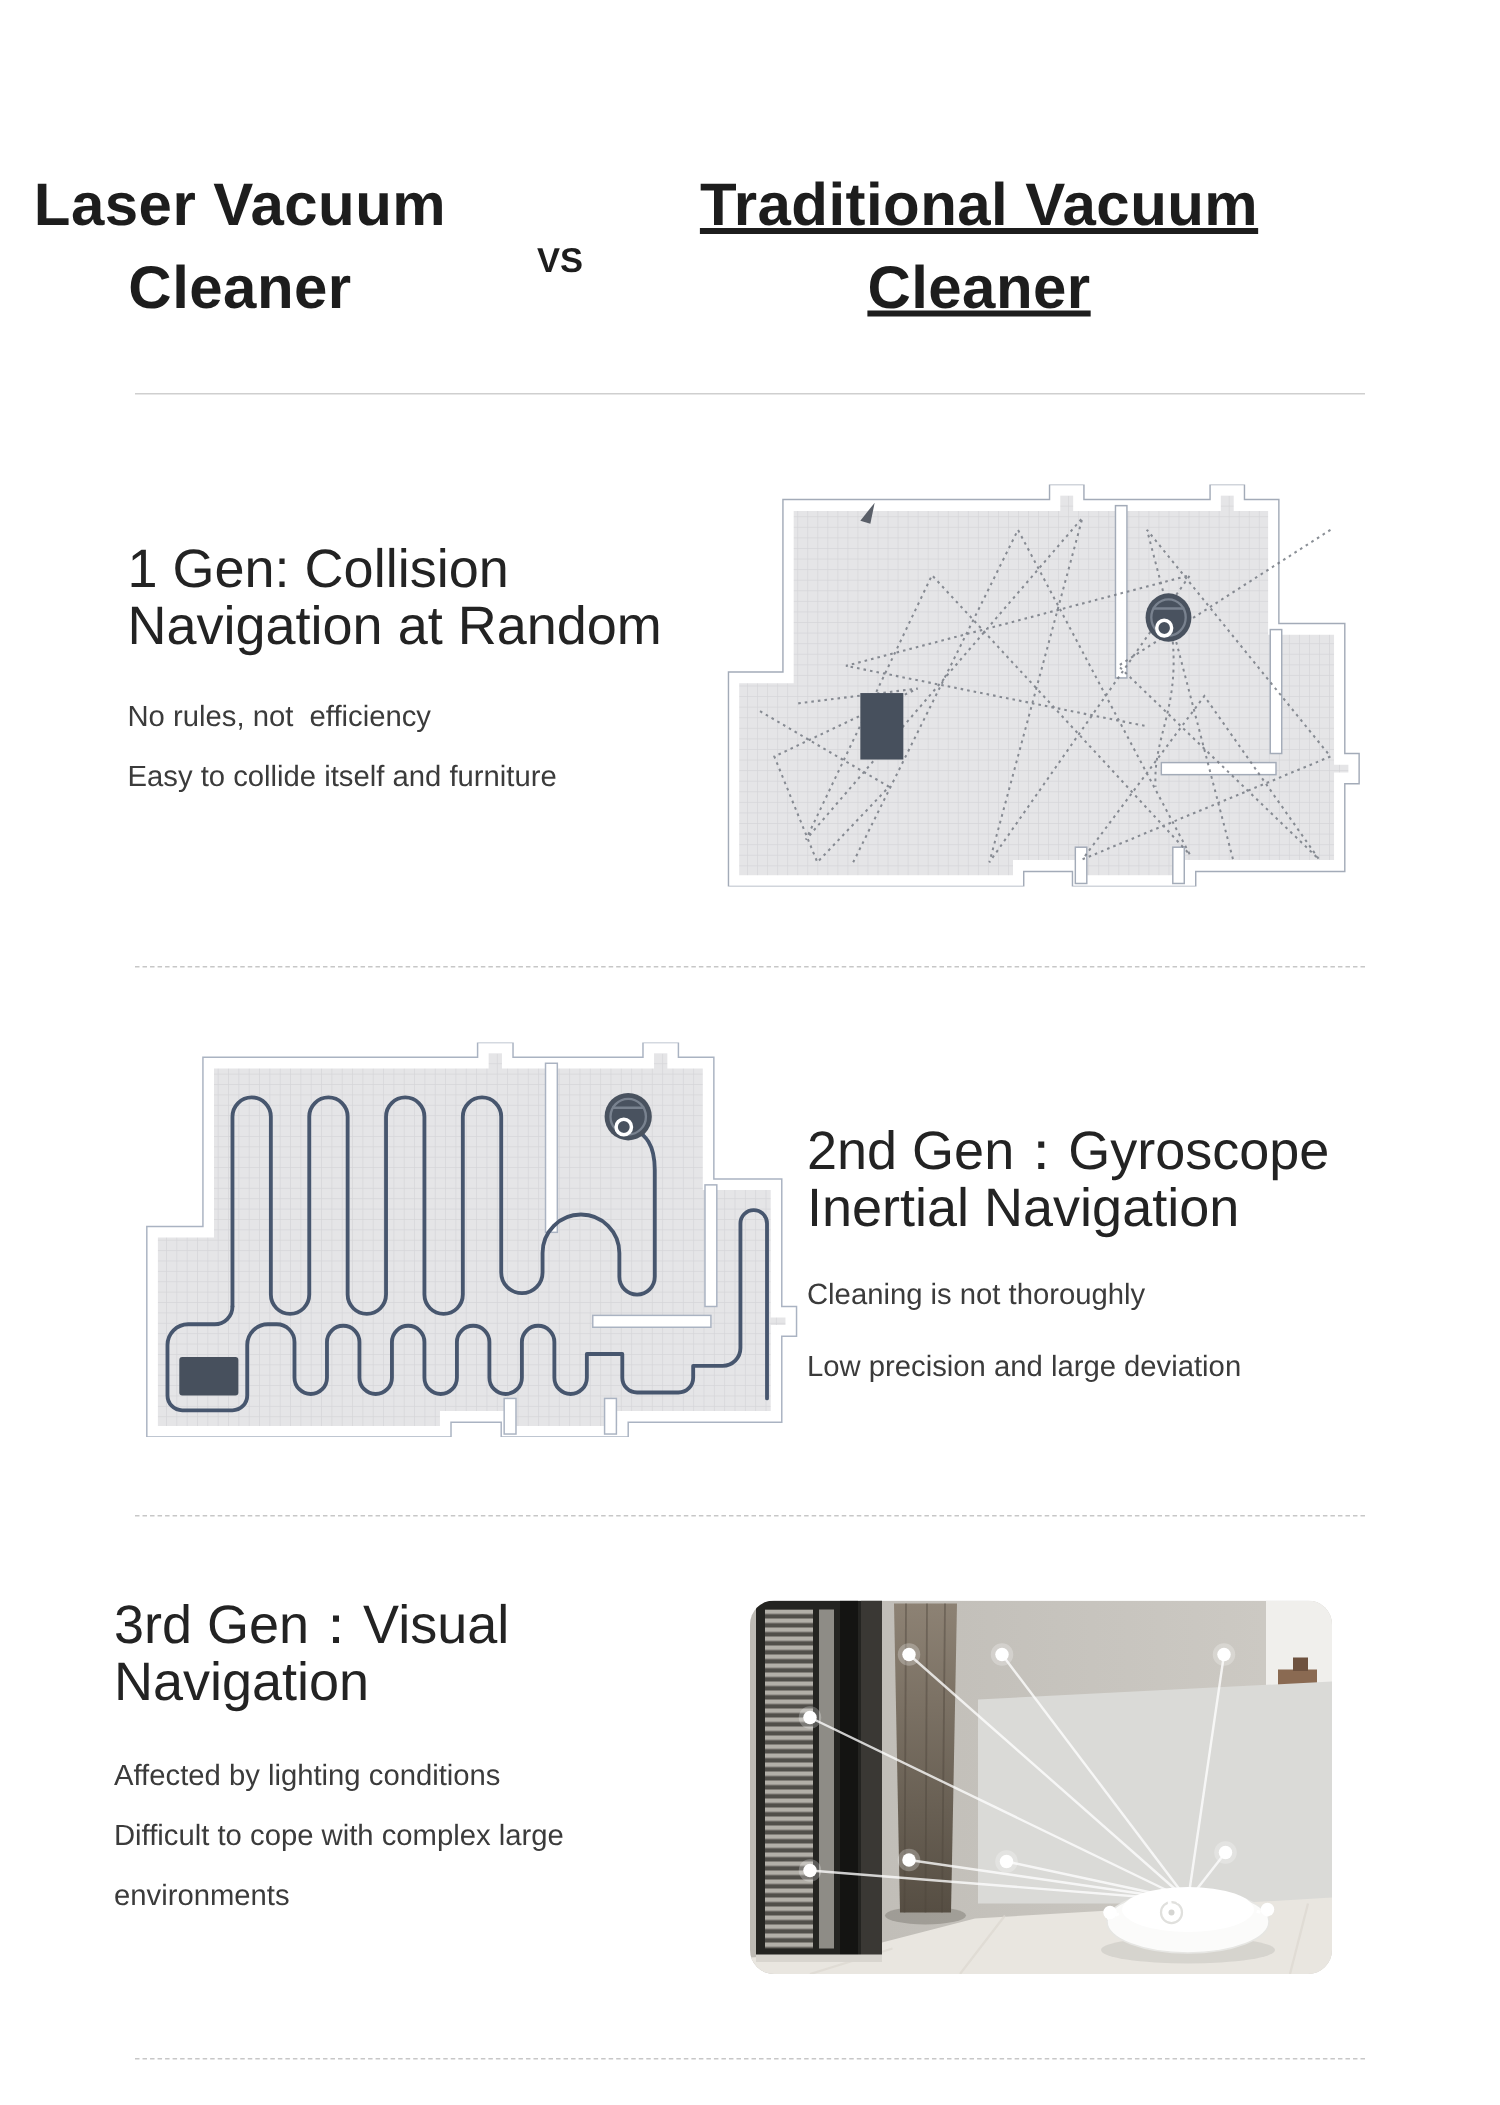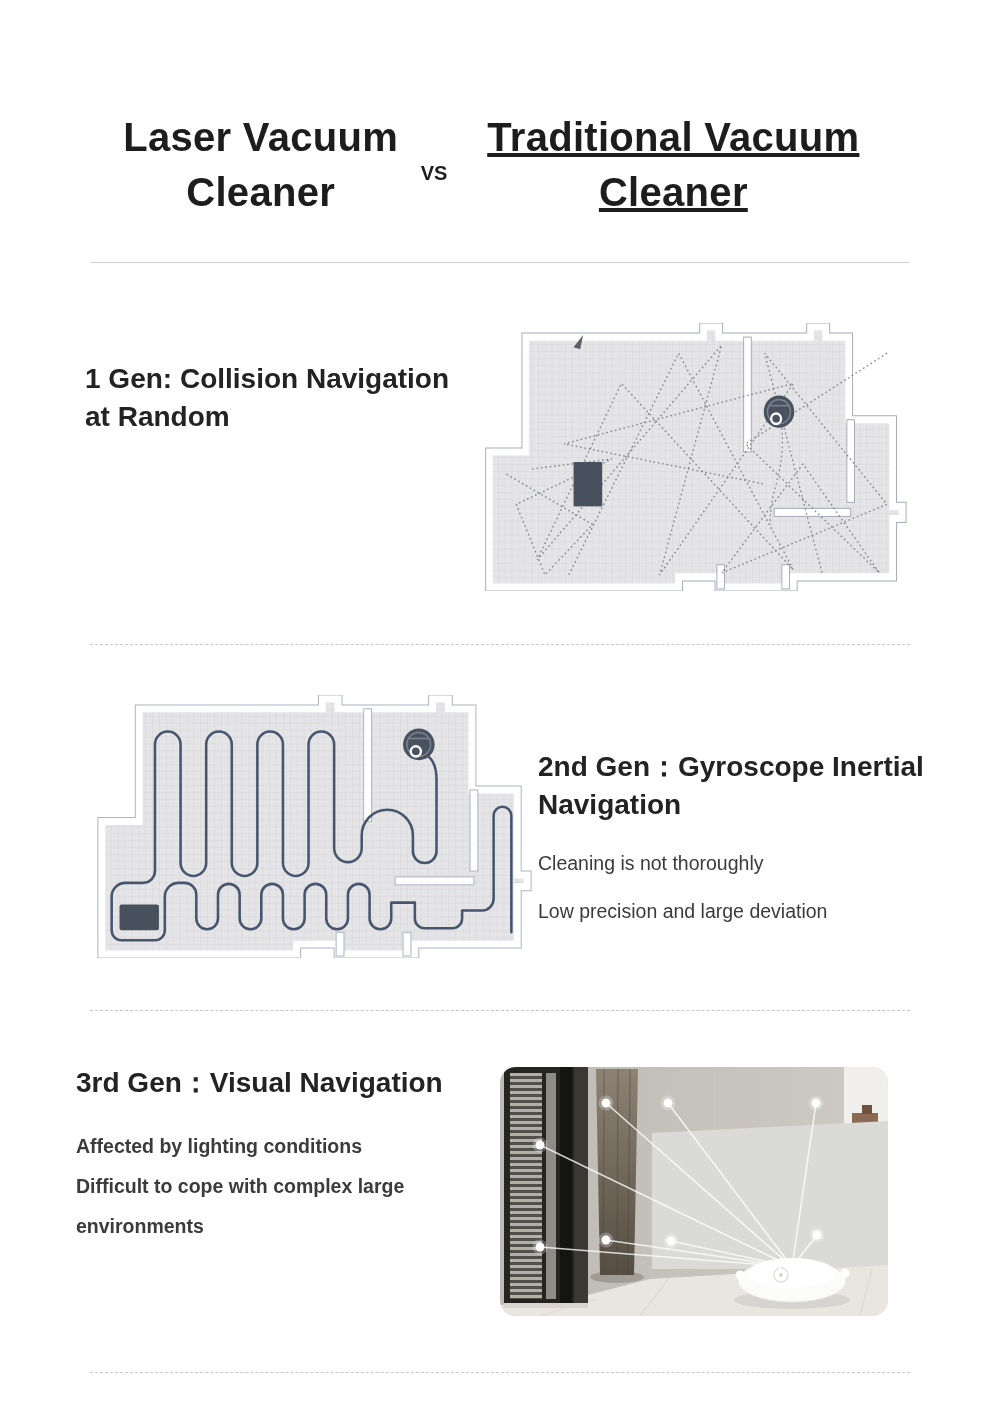"Laser Vacuum Cleaner" .vs-header { gap: none -> 38px; justify-content: center -> flex-start }
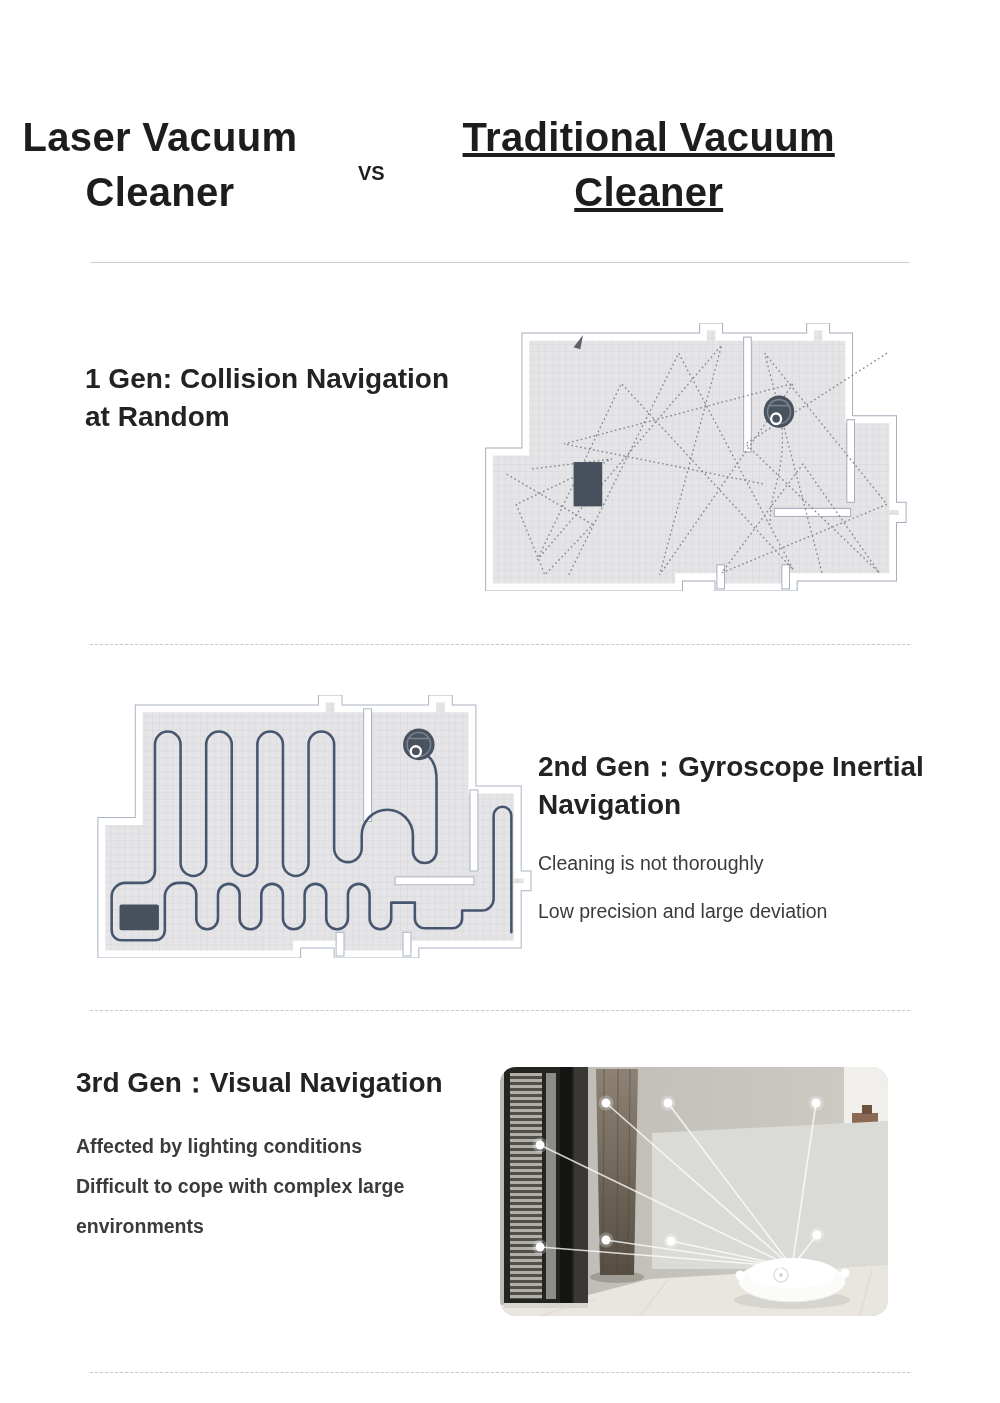"VS" .vs { font-size: 20px -> 23px }
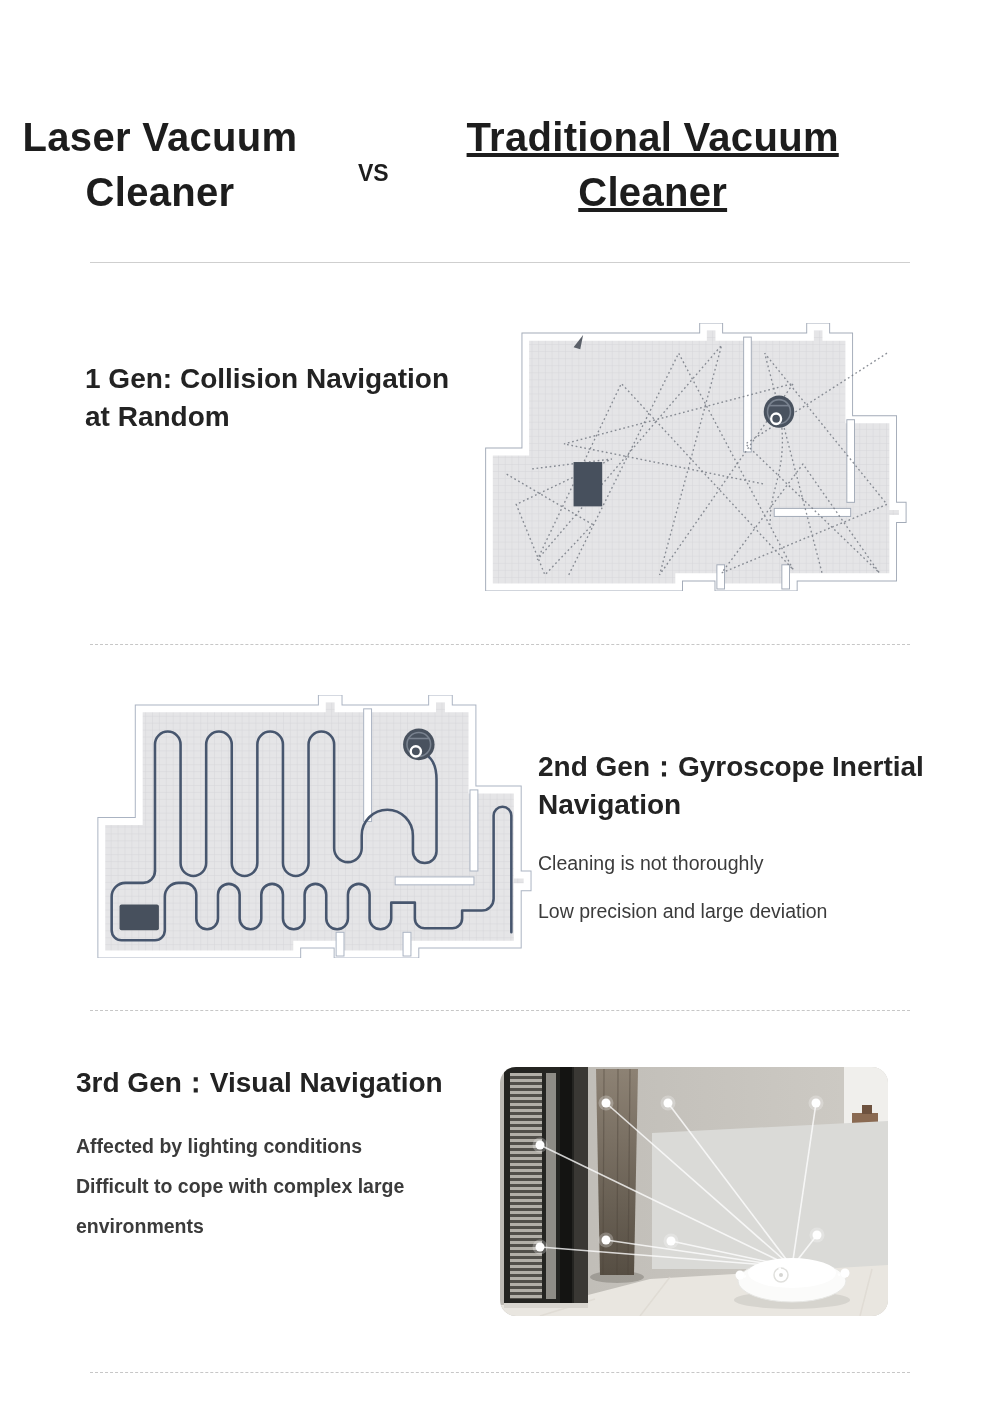"1 Gen: Collision Navigation at" .sec-text h2 { font-size: 28px -> 36px; font-weight: 700 -> 400 }
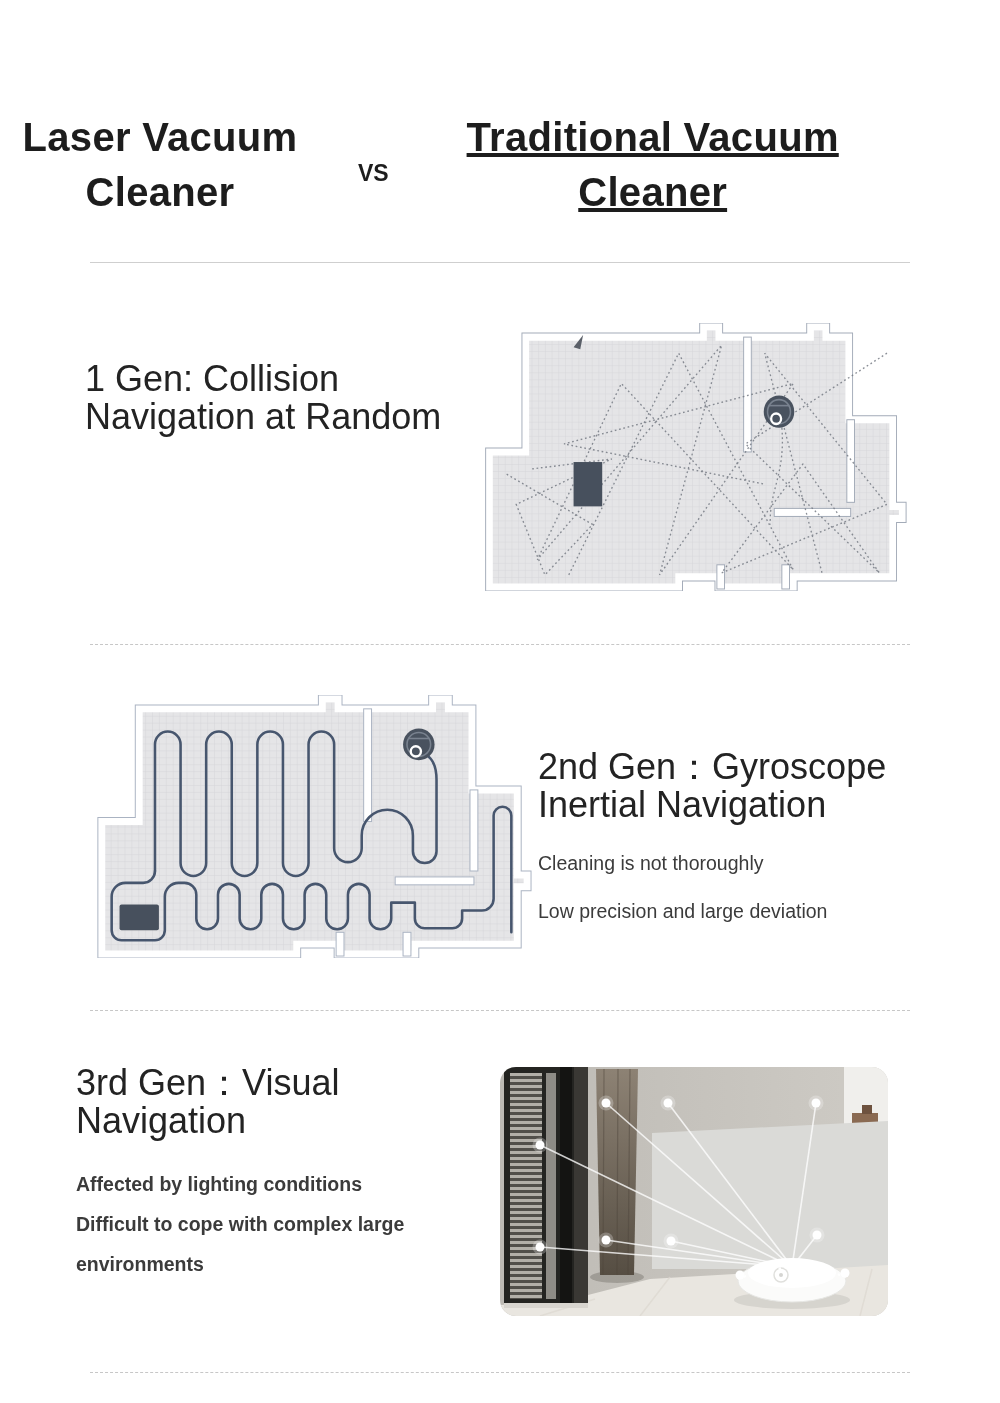"No rules, not efficiency" div.bullets { html: none -> <div> <p>No rules, not efficiency</p> <p>Easy to collide itself and furniture</p> </div> }
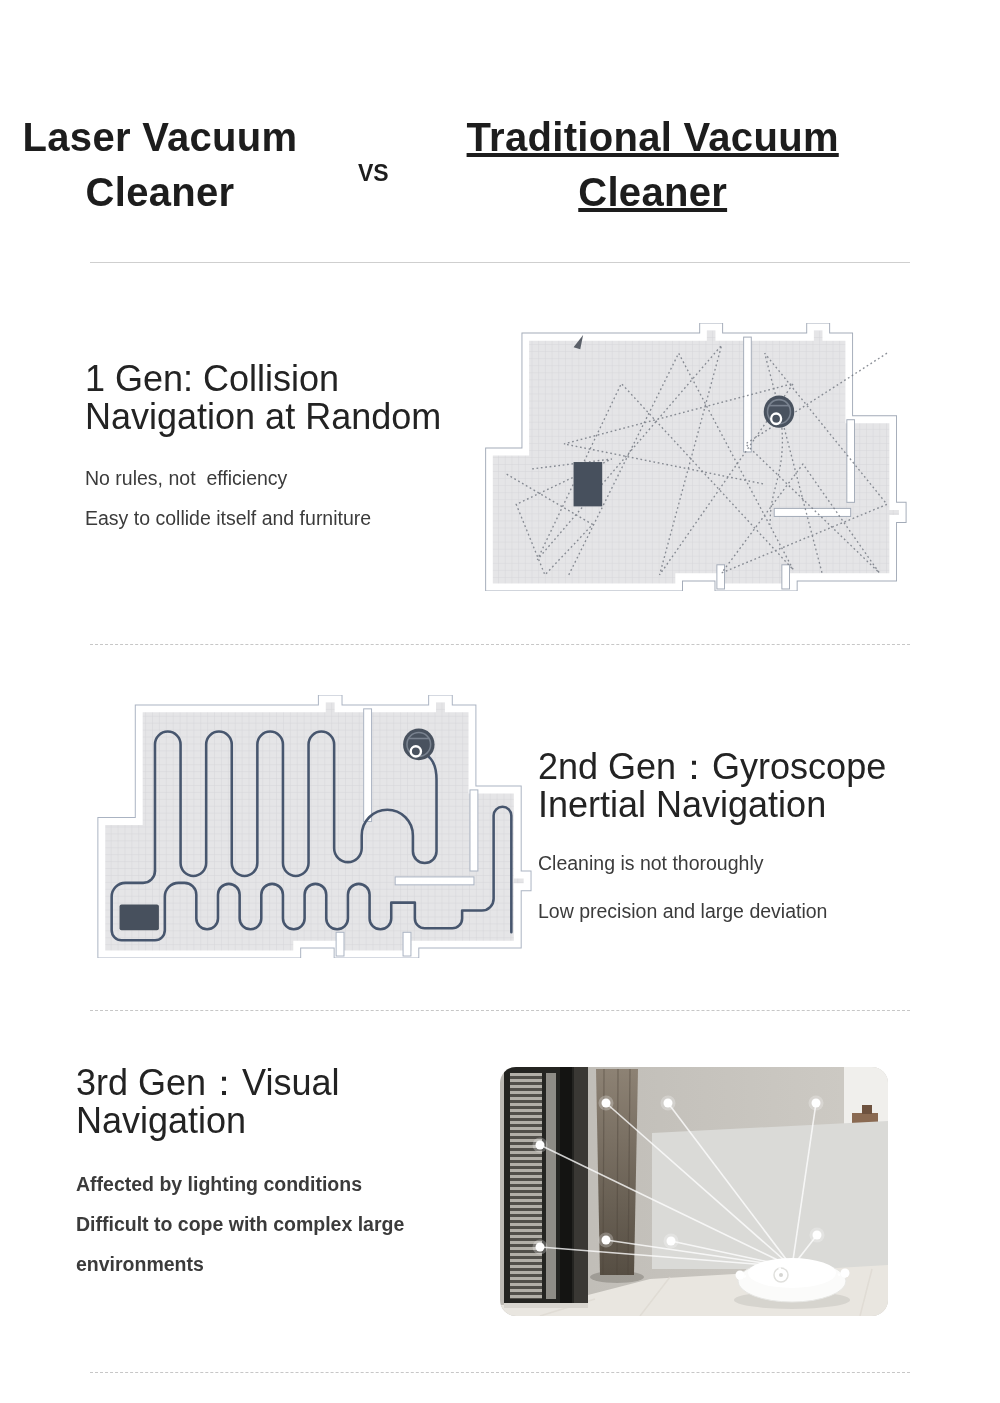"Affected by lighting conditions" .s3 .bullets { font-weight: bold -> none }
